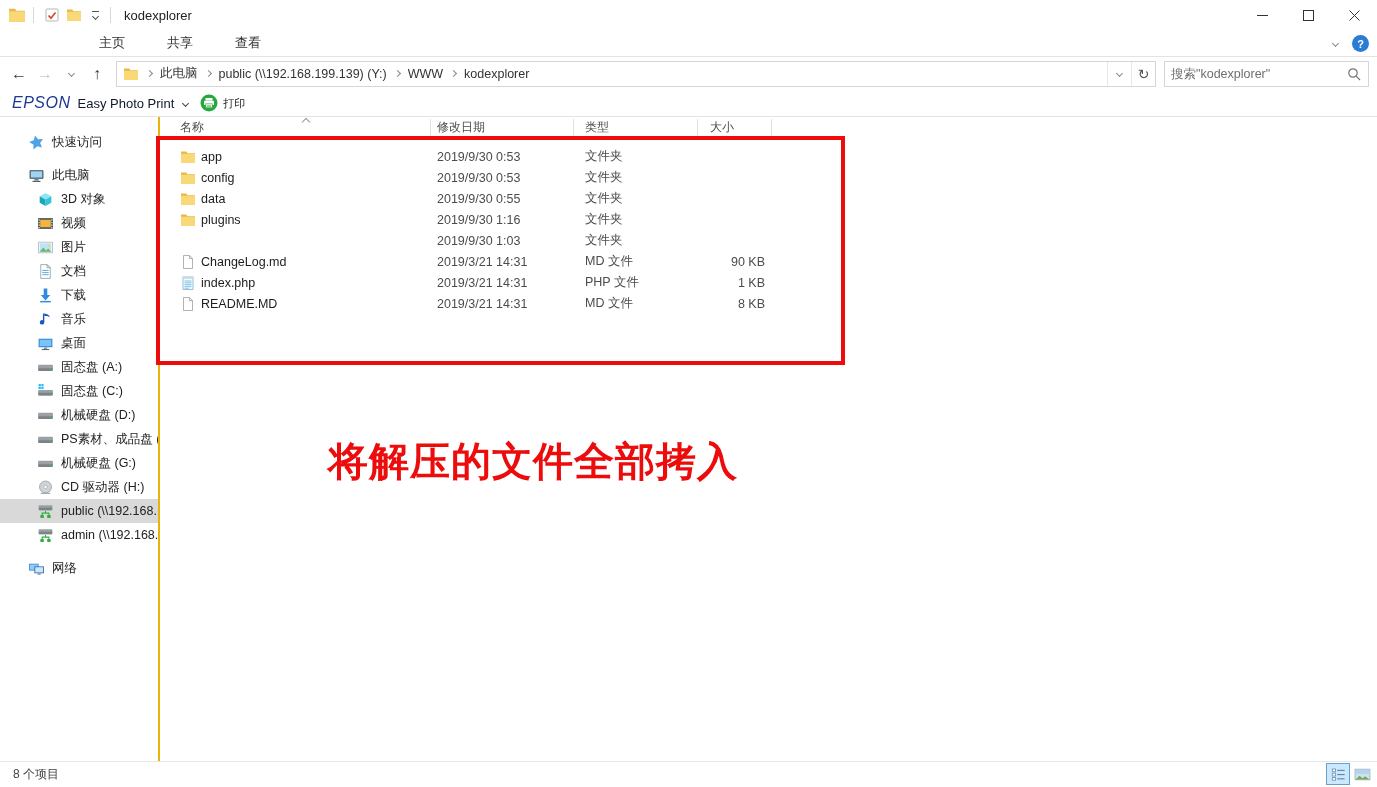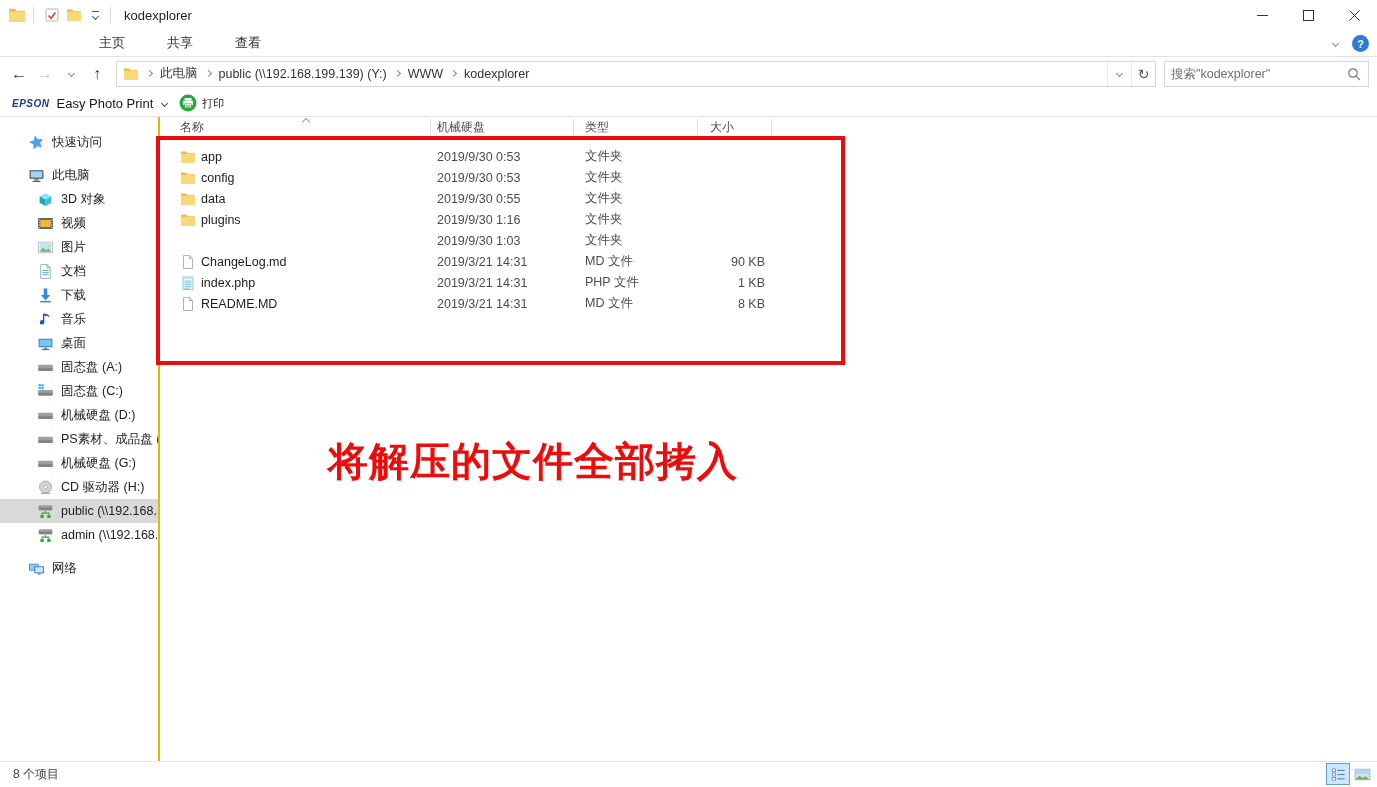"EPSON" #epson-brand { font-size: 10px -> 16px; font-weight: bold -> normal }
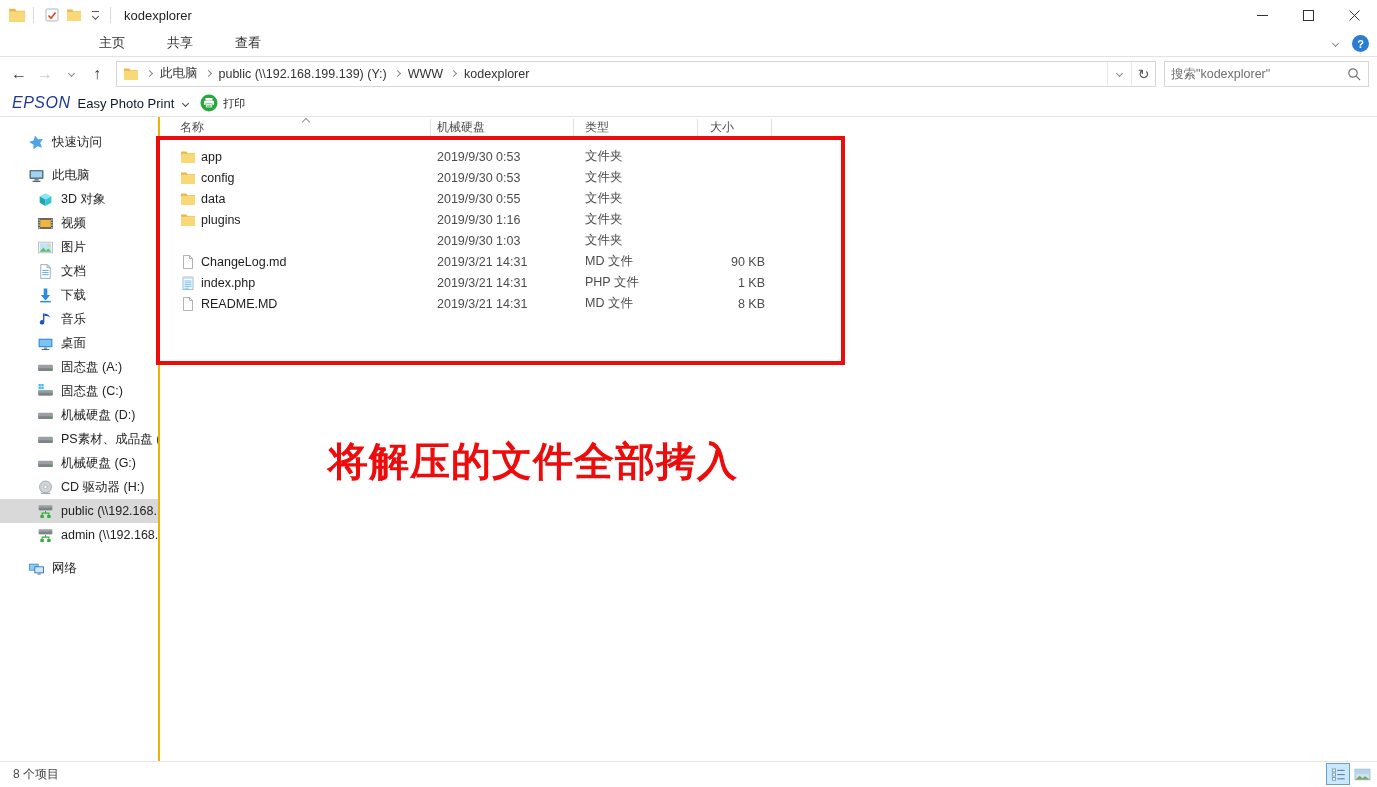"机械硬盘" span.hdr-cell { text: 机械硬盘 -> 修改日期 }
